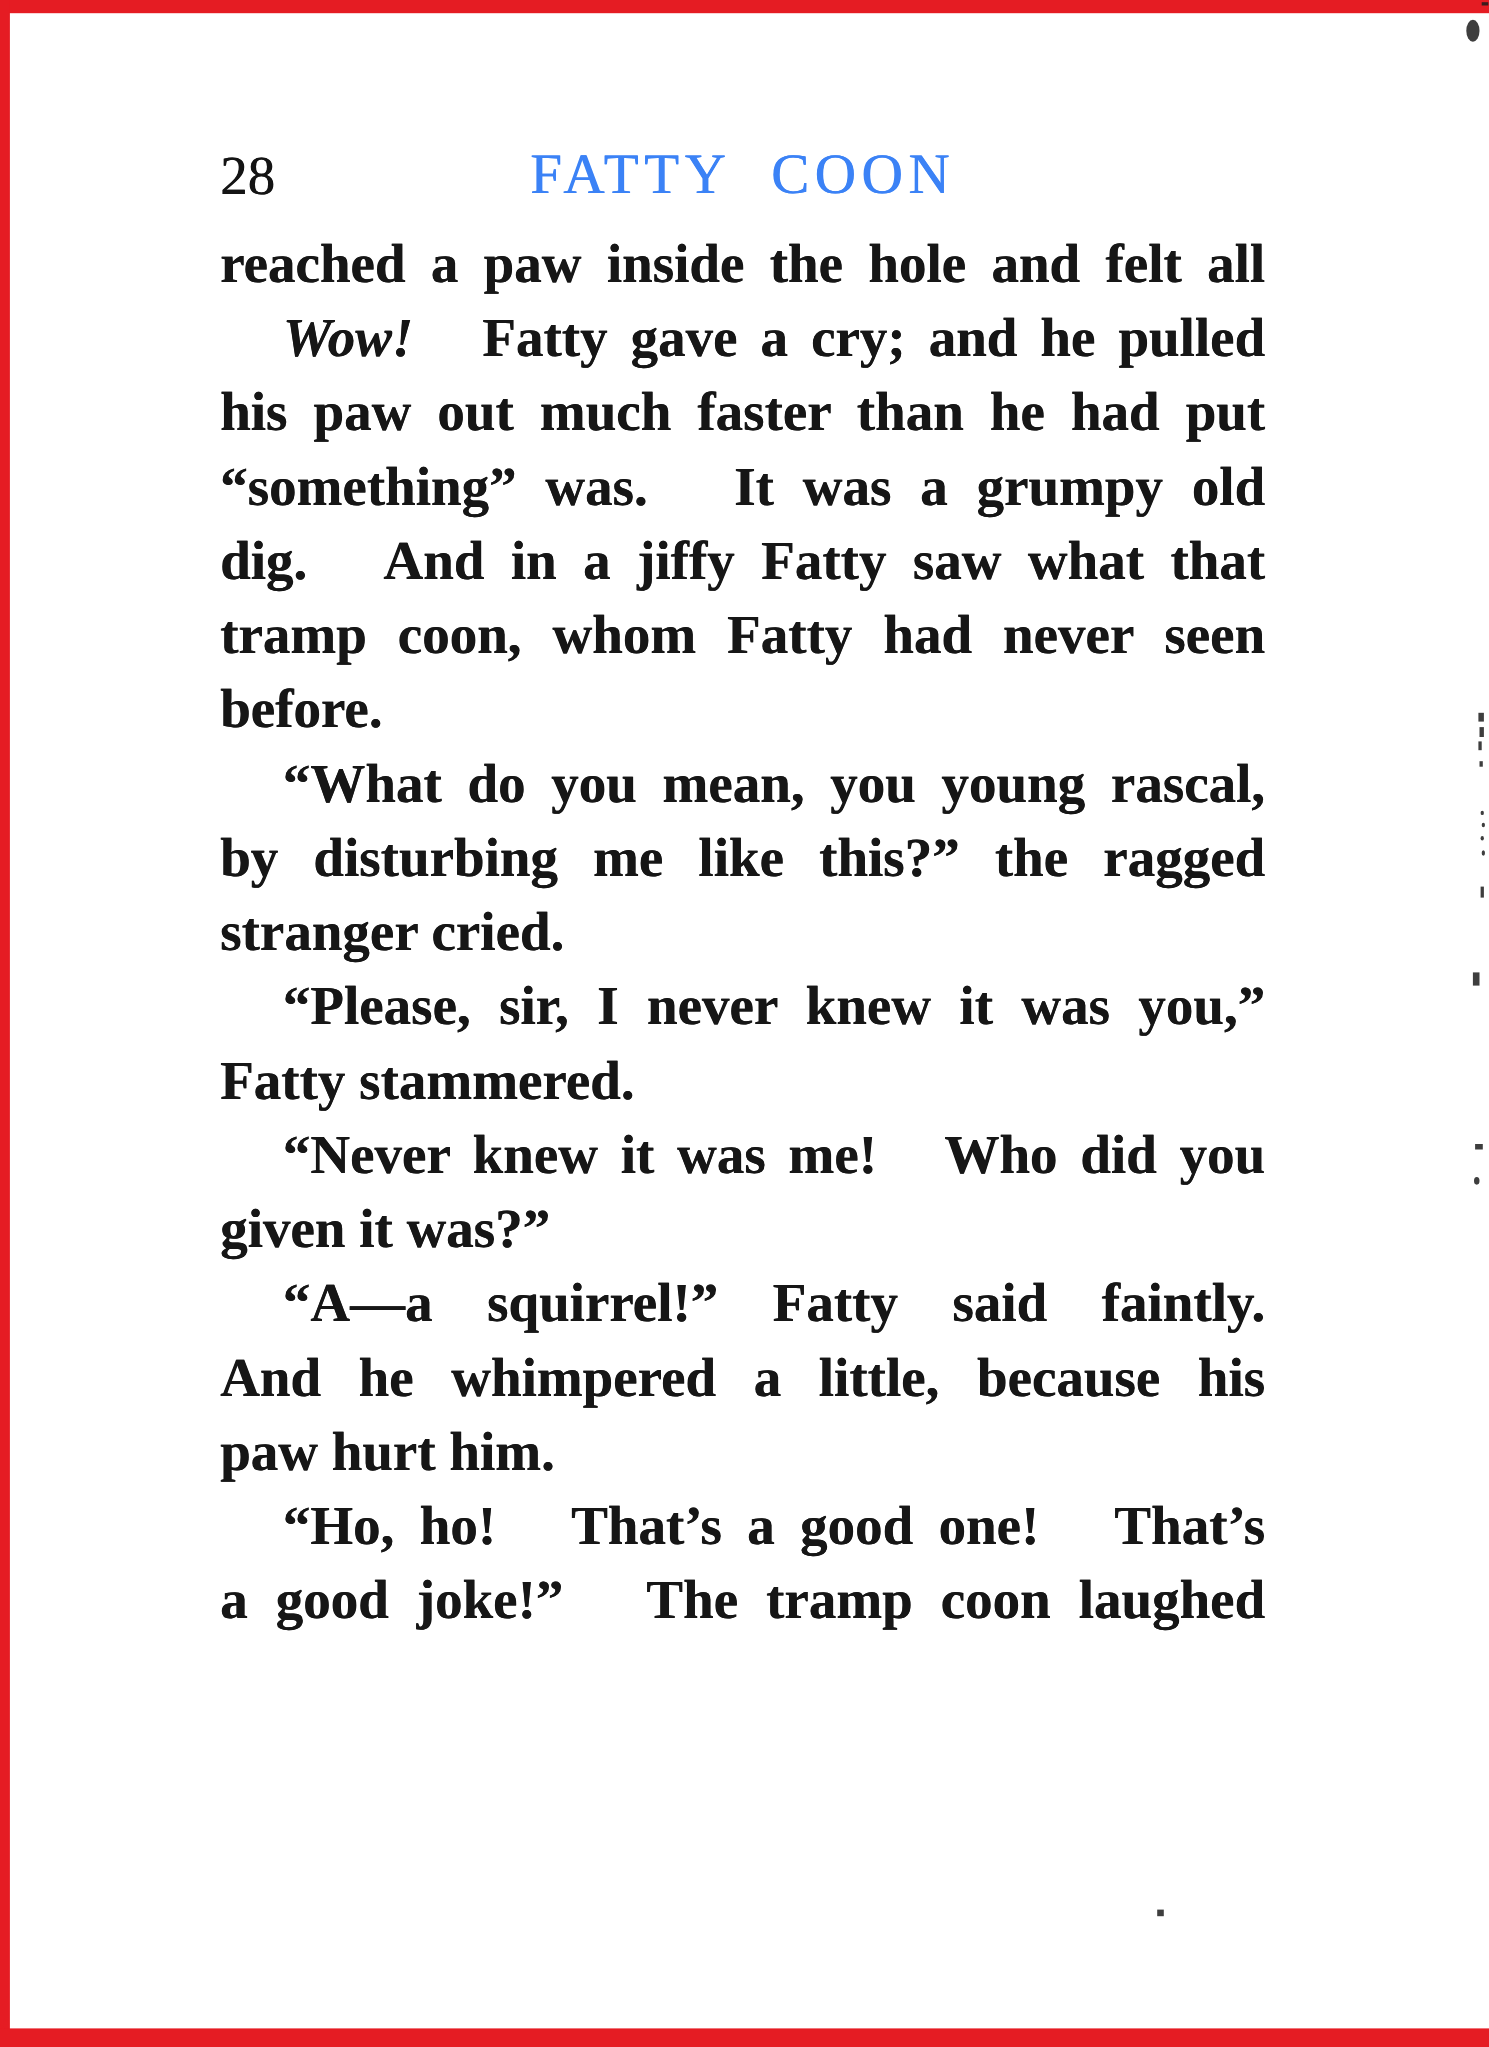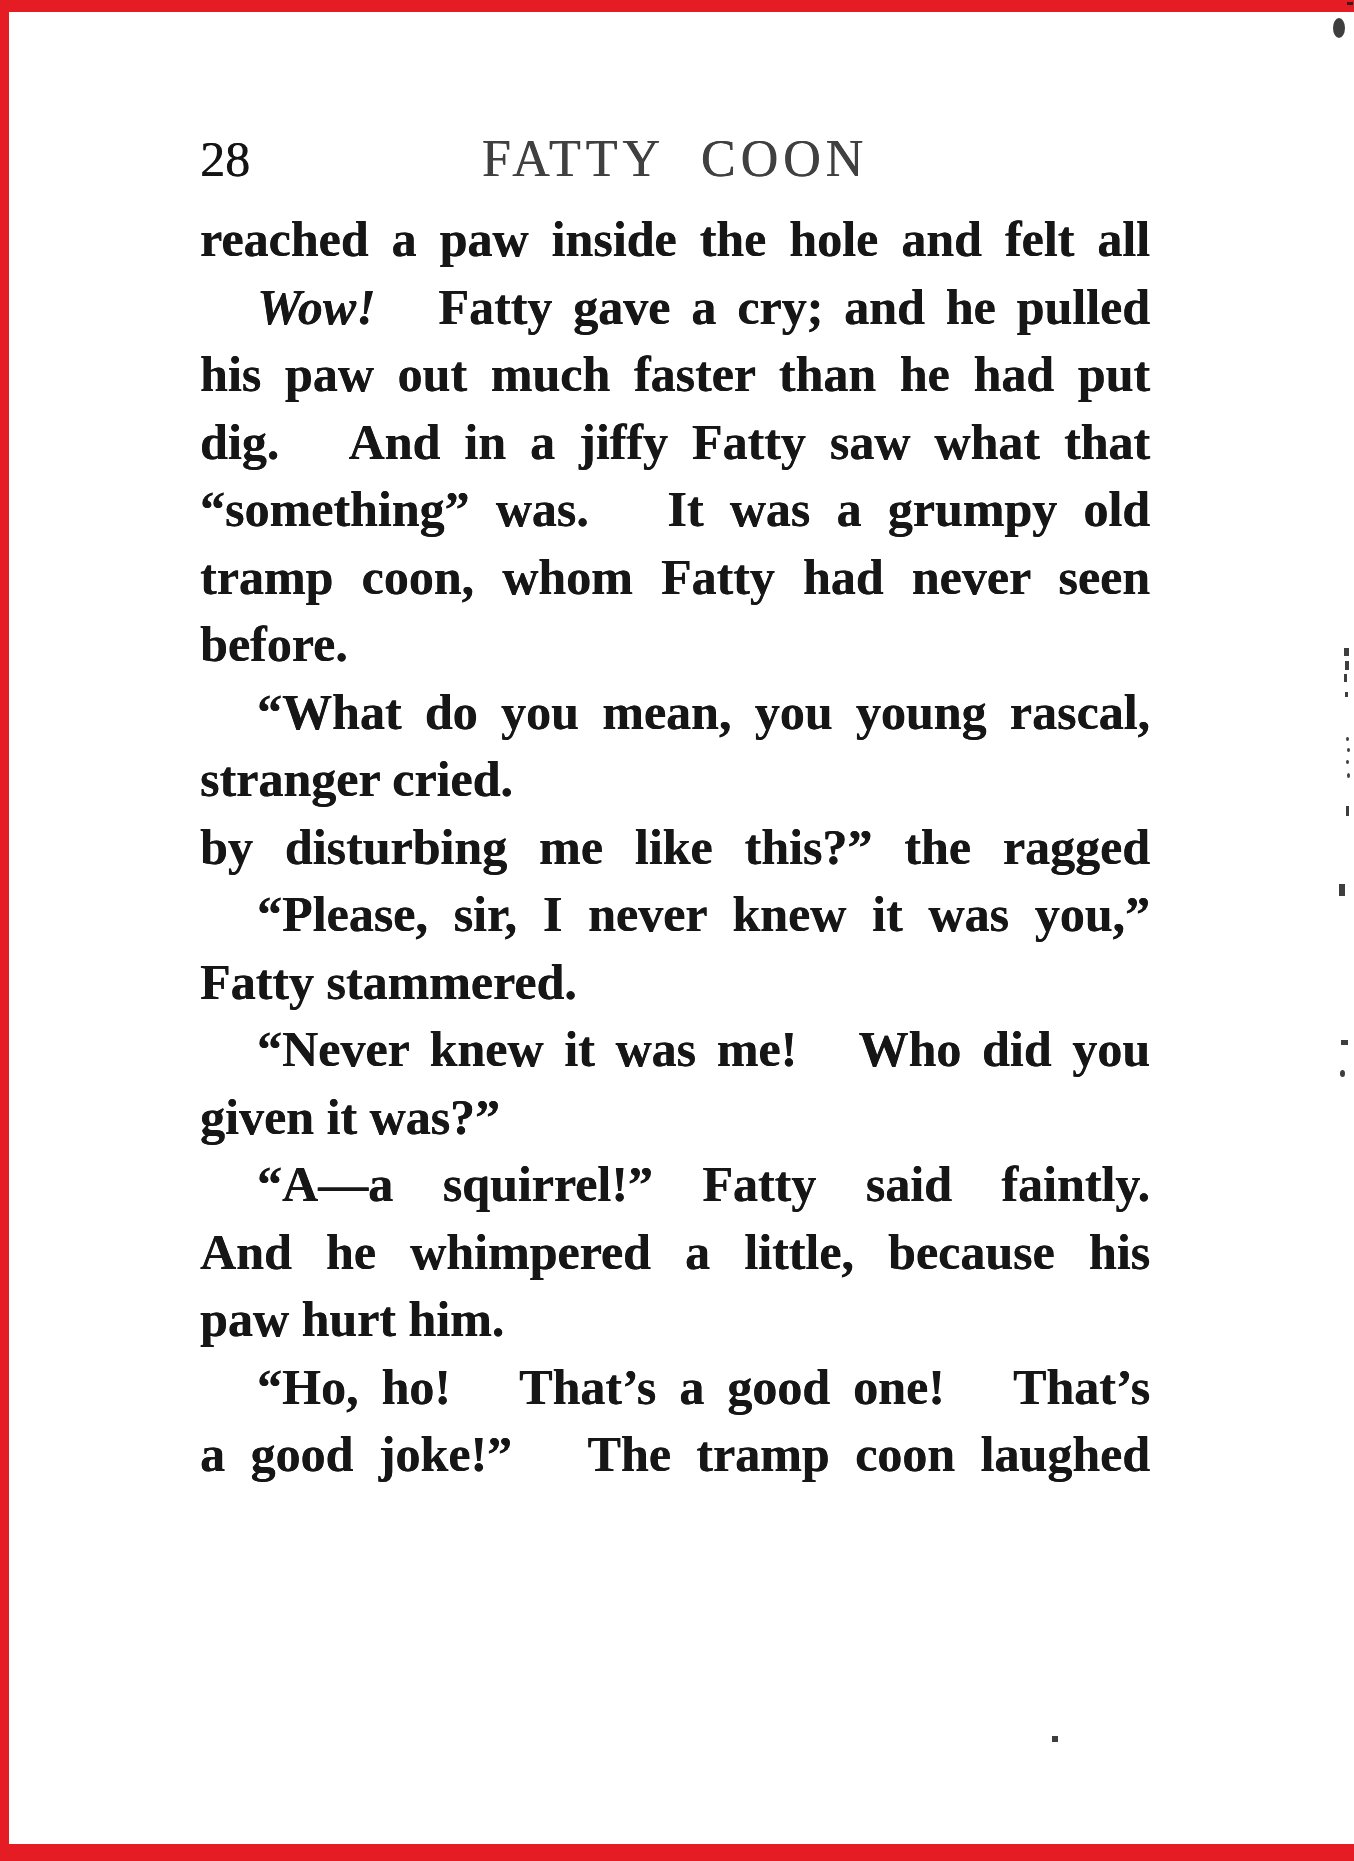"FATTY COON" .title { color: #404040 -> #3b82f6 }
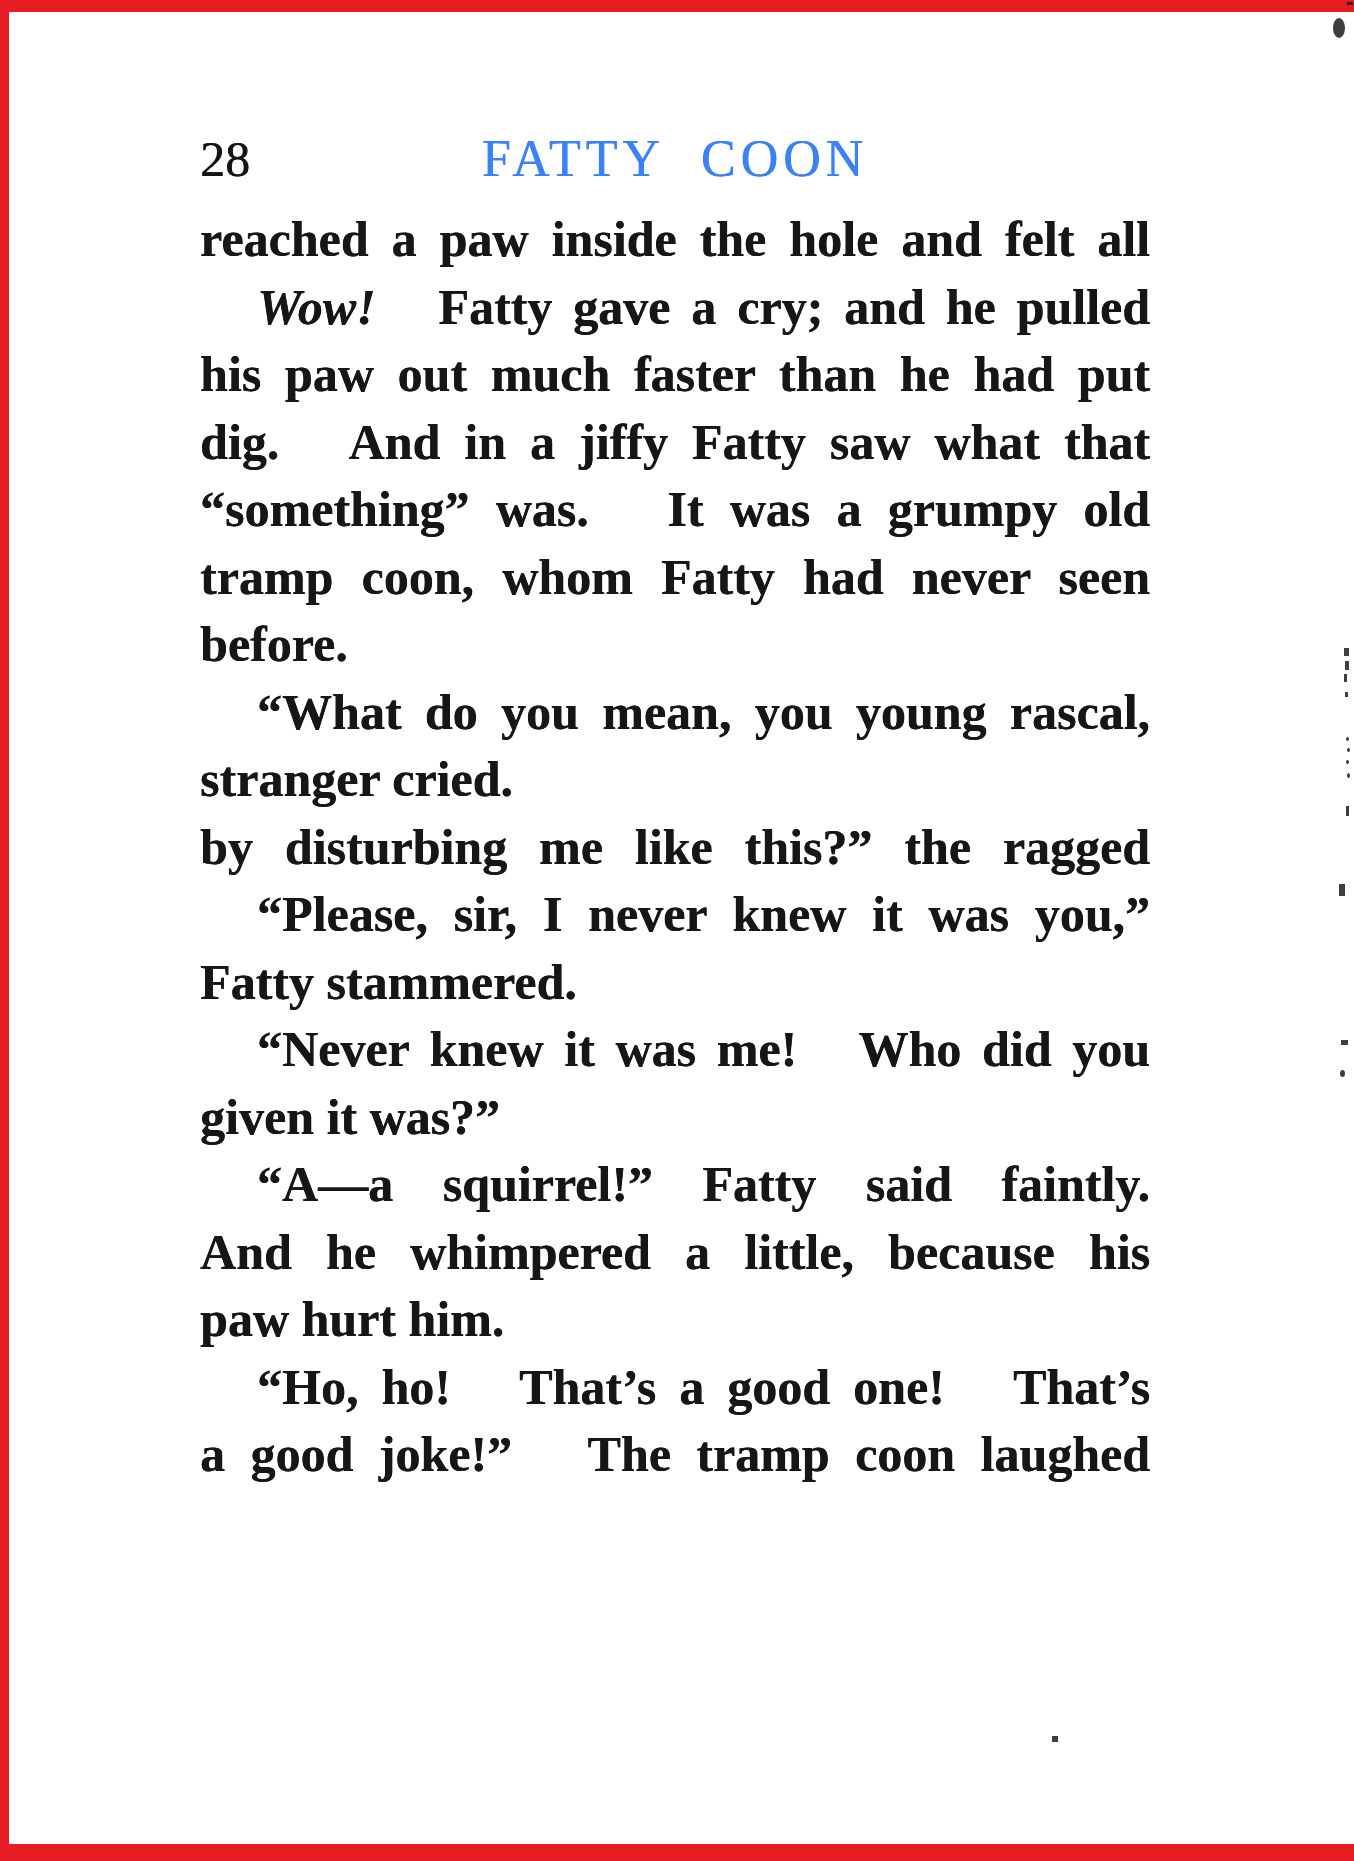"dig. And in a jiffy" div.line { order: before "“something” was. It was a" -> after "“something” was. It was a" }
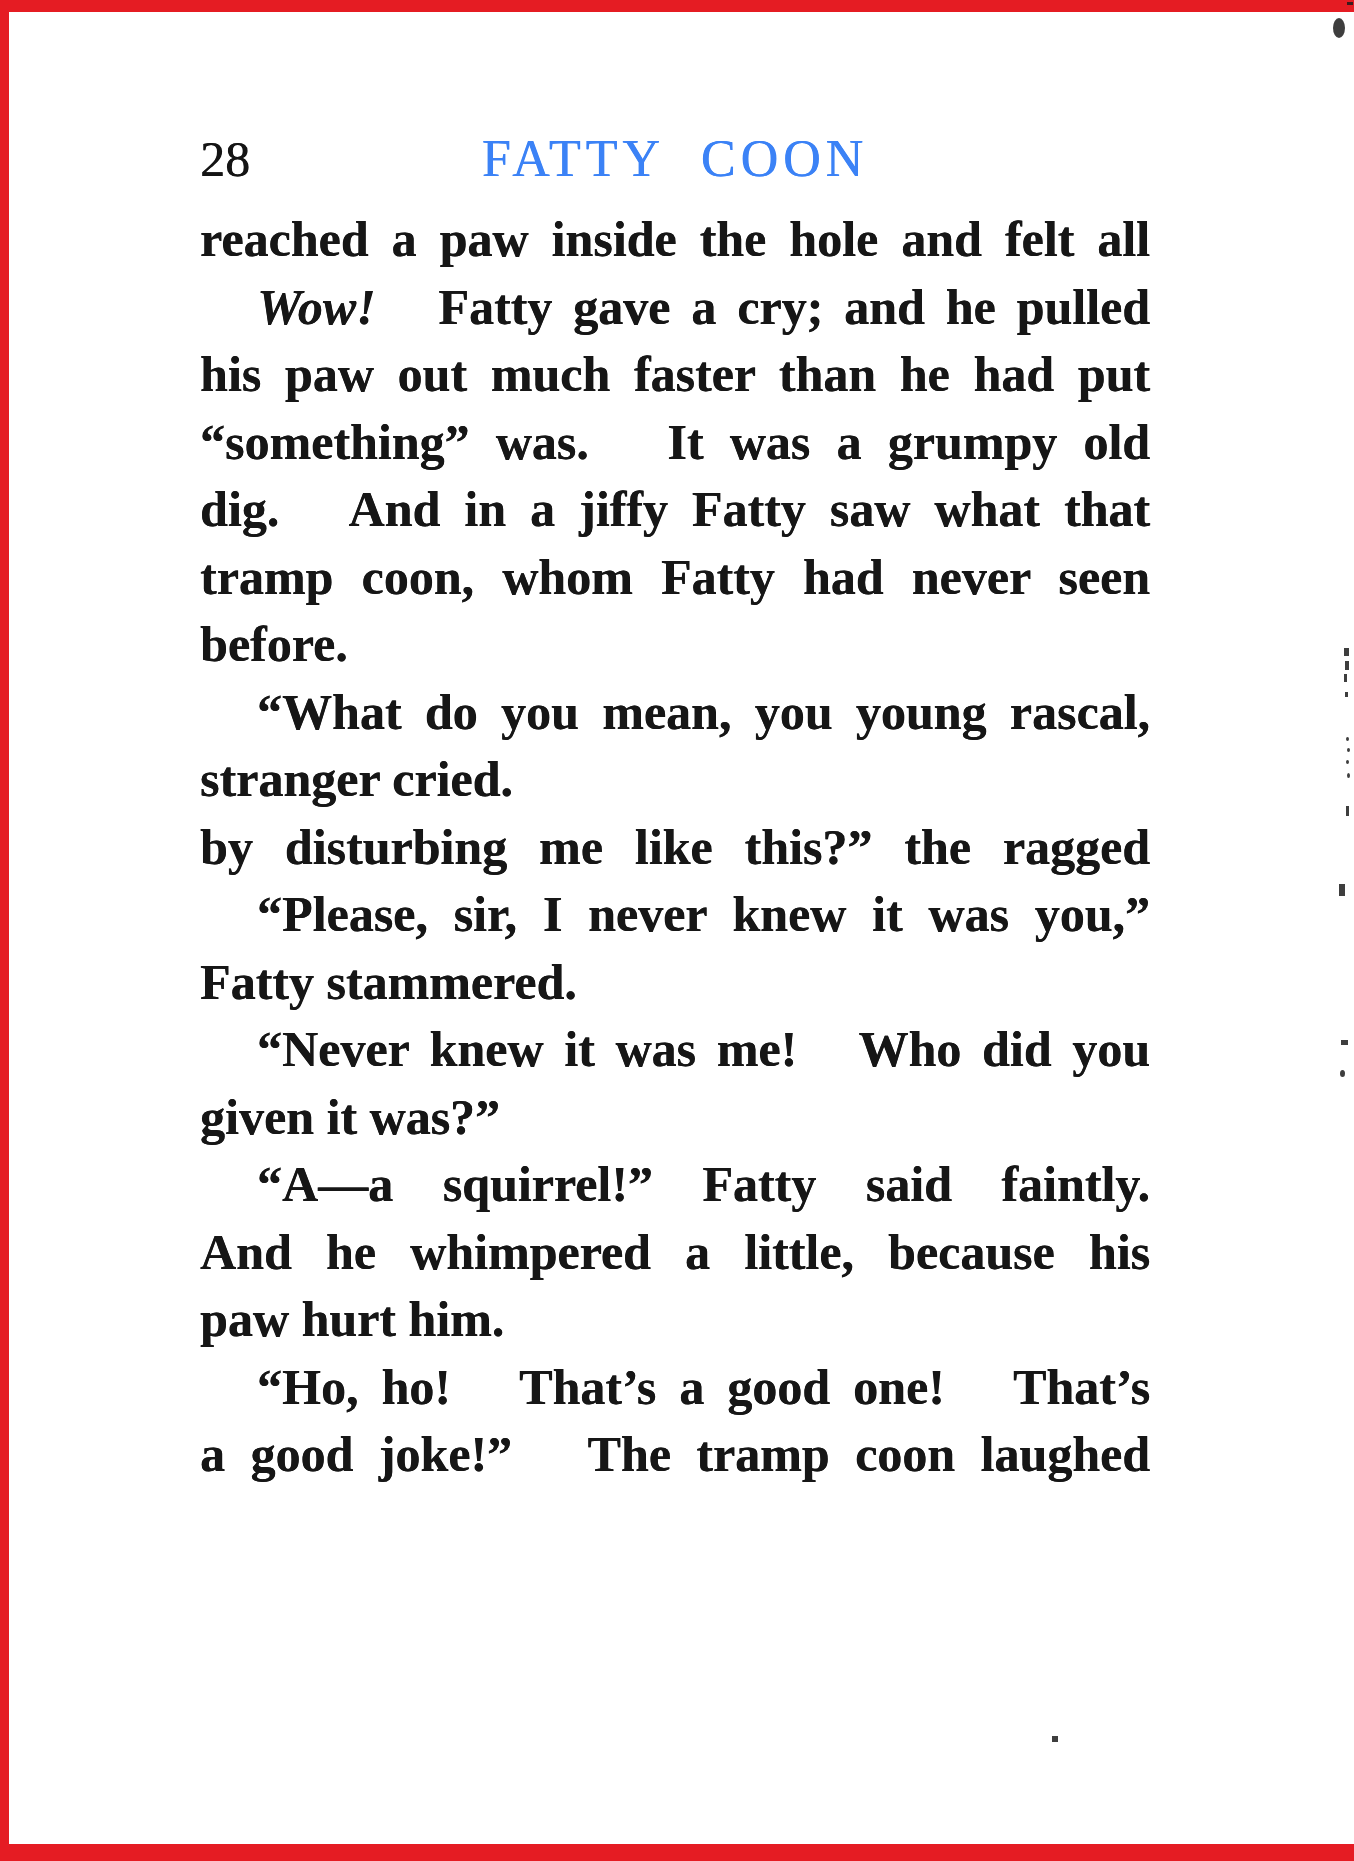"stranger cried." div.line { order: before "by disturbing me like this?”" -> after "by disturbing me like this?”" }
